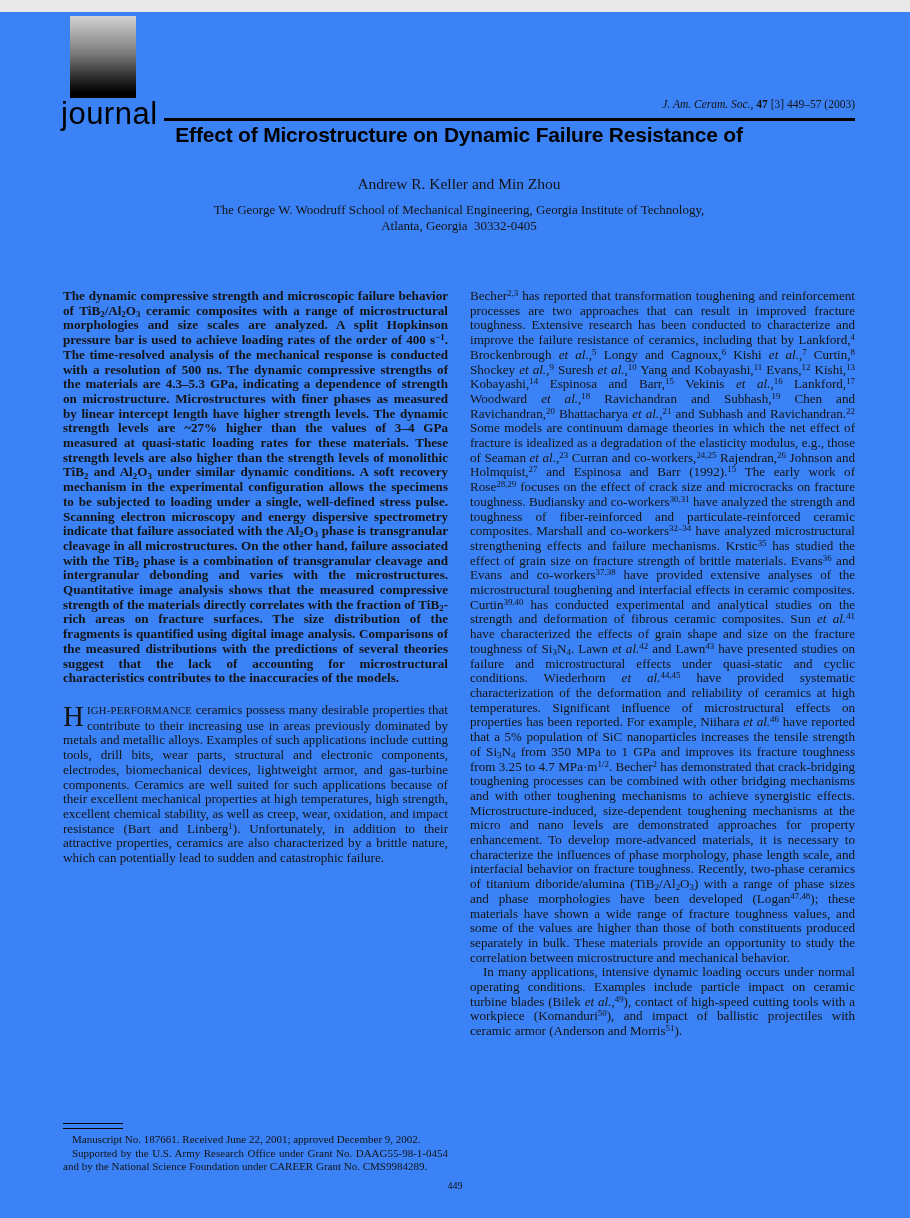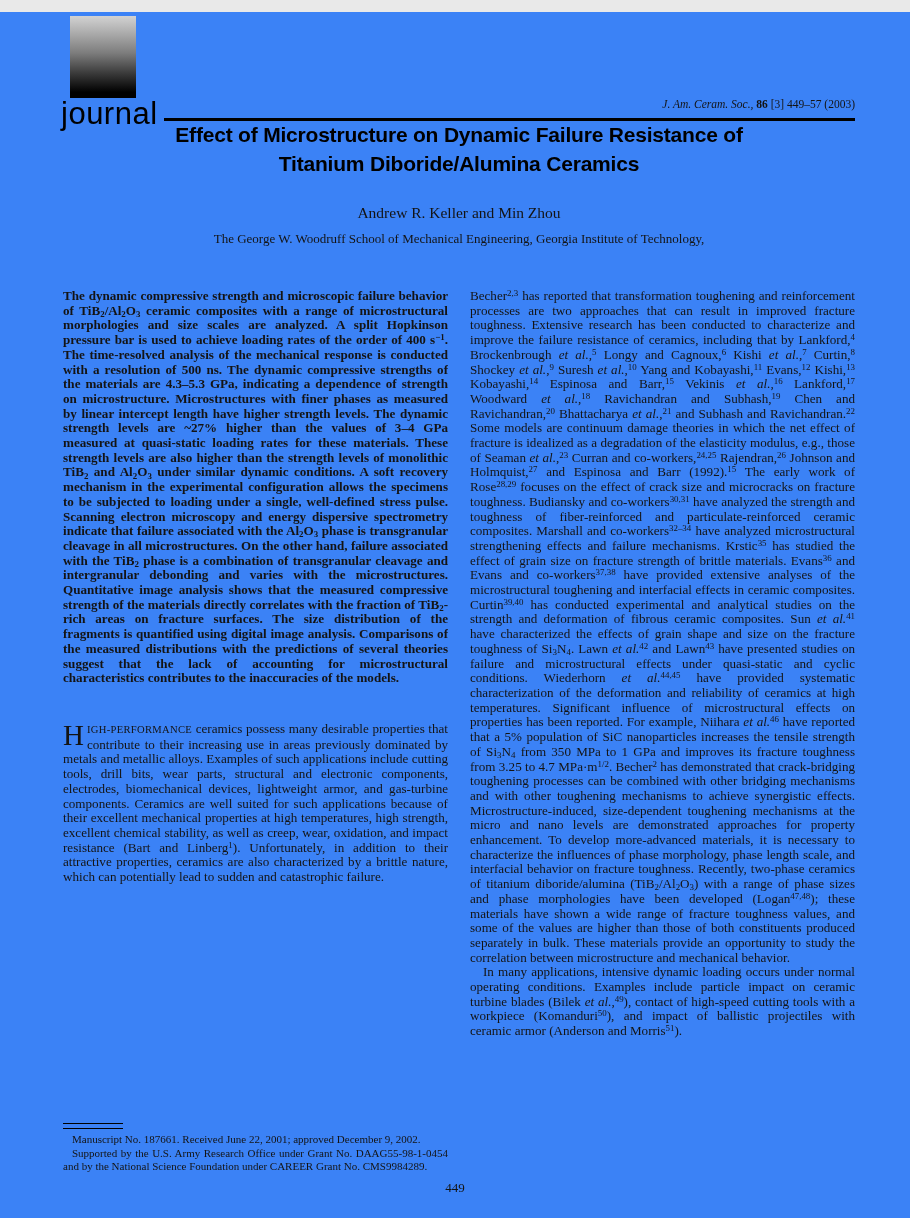"86" b { text: 86 -> 47 }
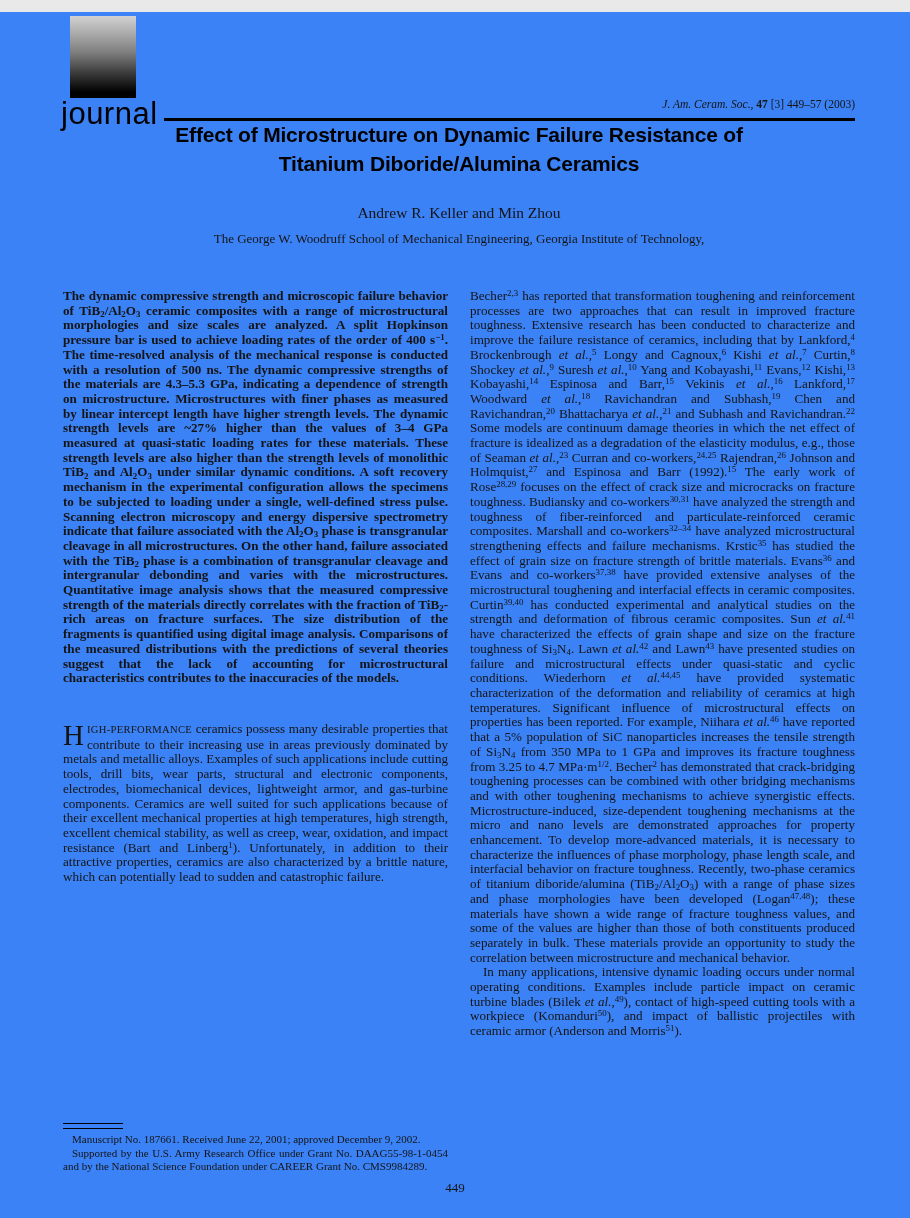"Titanium Diboride/Alumina Ceramics" div.paper-title { html: <div>Titanium Diboride/Alumina Ceramics</div> -> none }
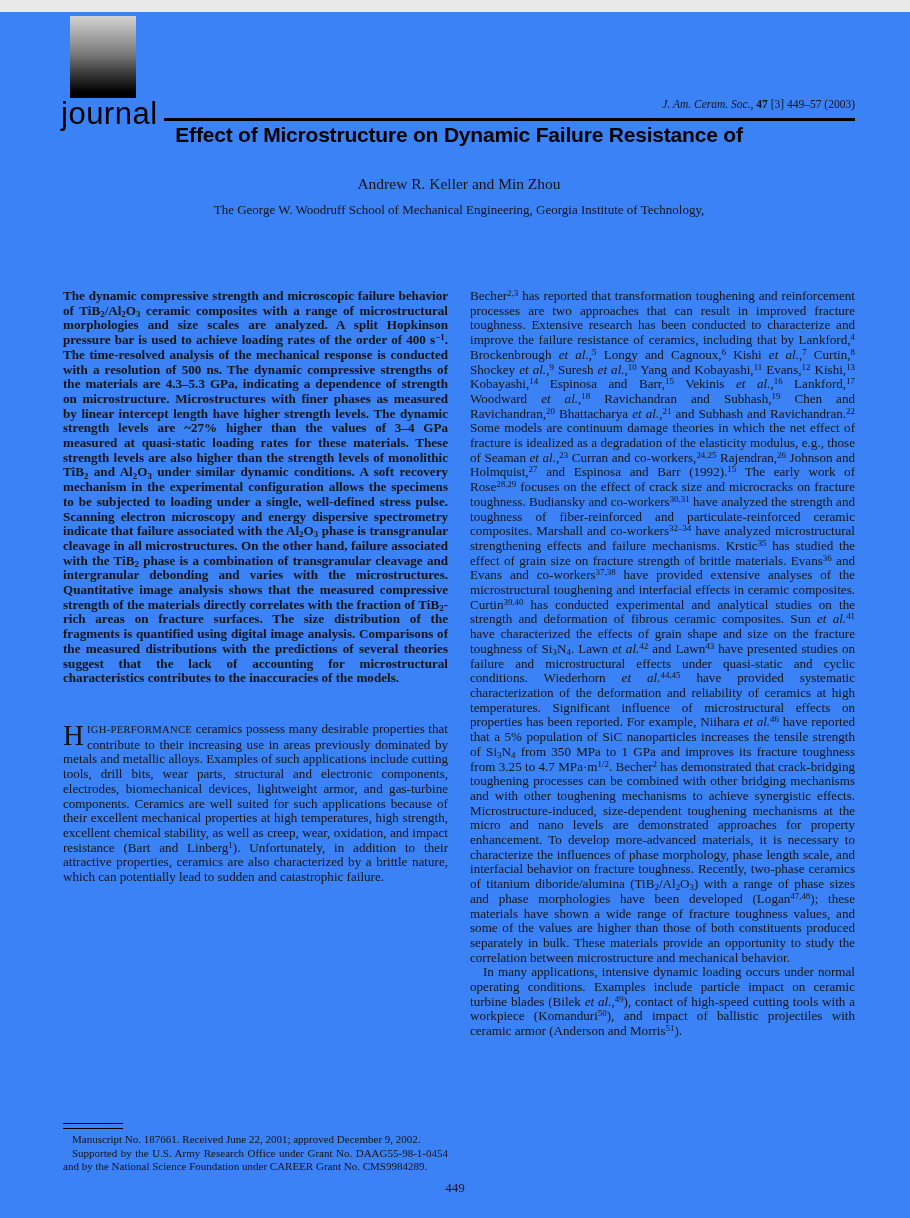"Atlanta, Georgia 30332-0405" div { html: none -> <div>Atlanta, Georgia&nbsp;&nbsp;30332-0405</div> }
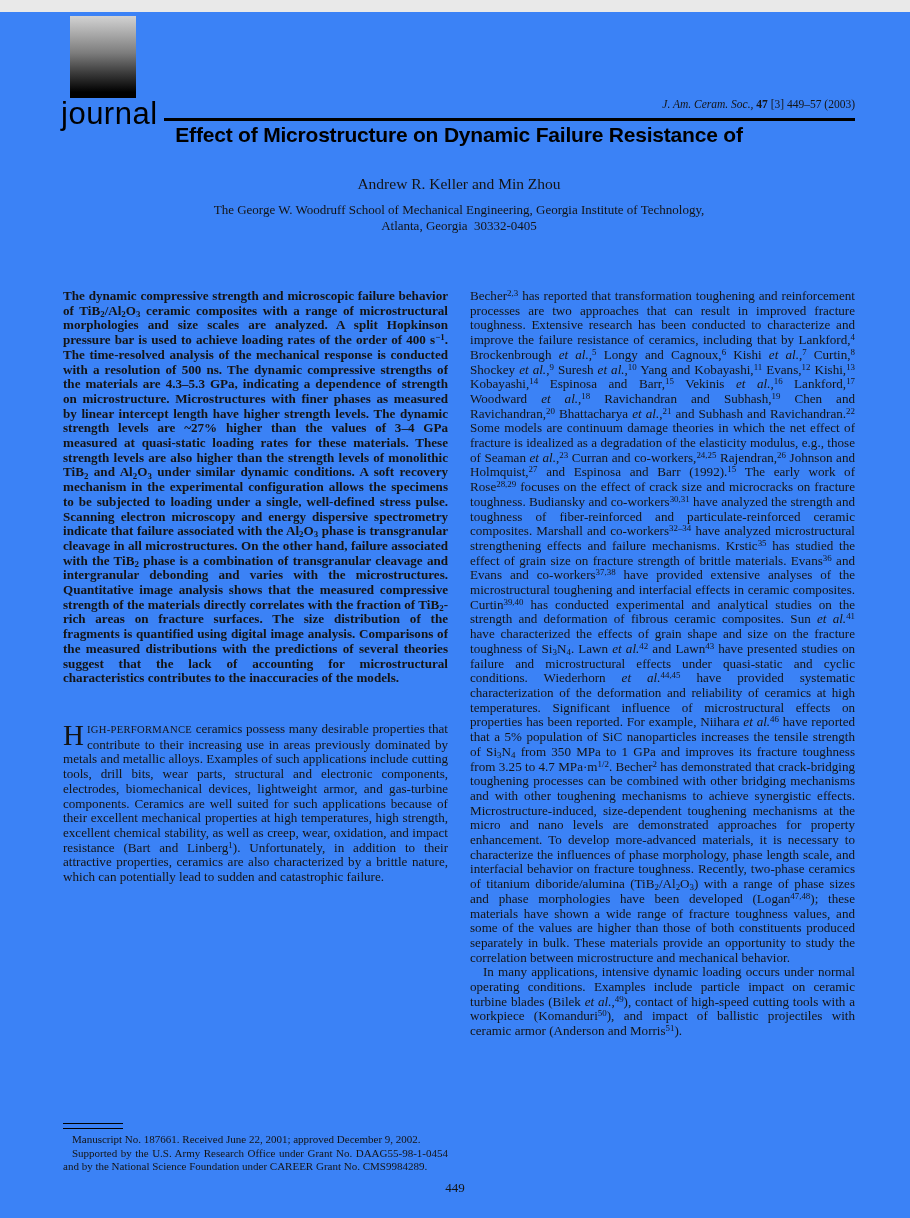"The dynamic compressive strength and" .col { gap: 19px -> none }
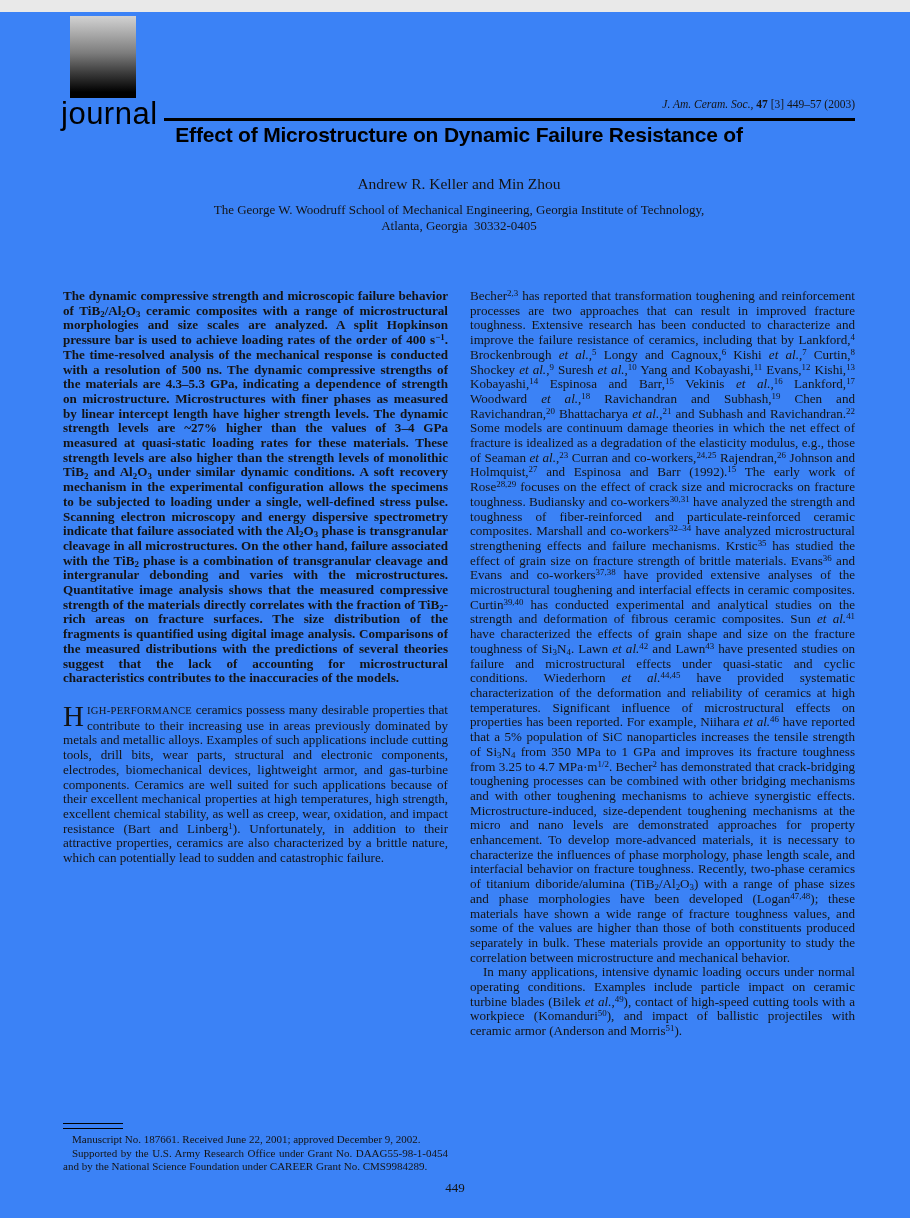"449" .page-number { font-size: 13px -> 10px }
